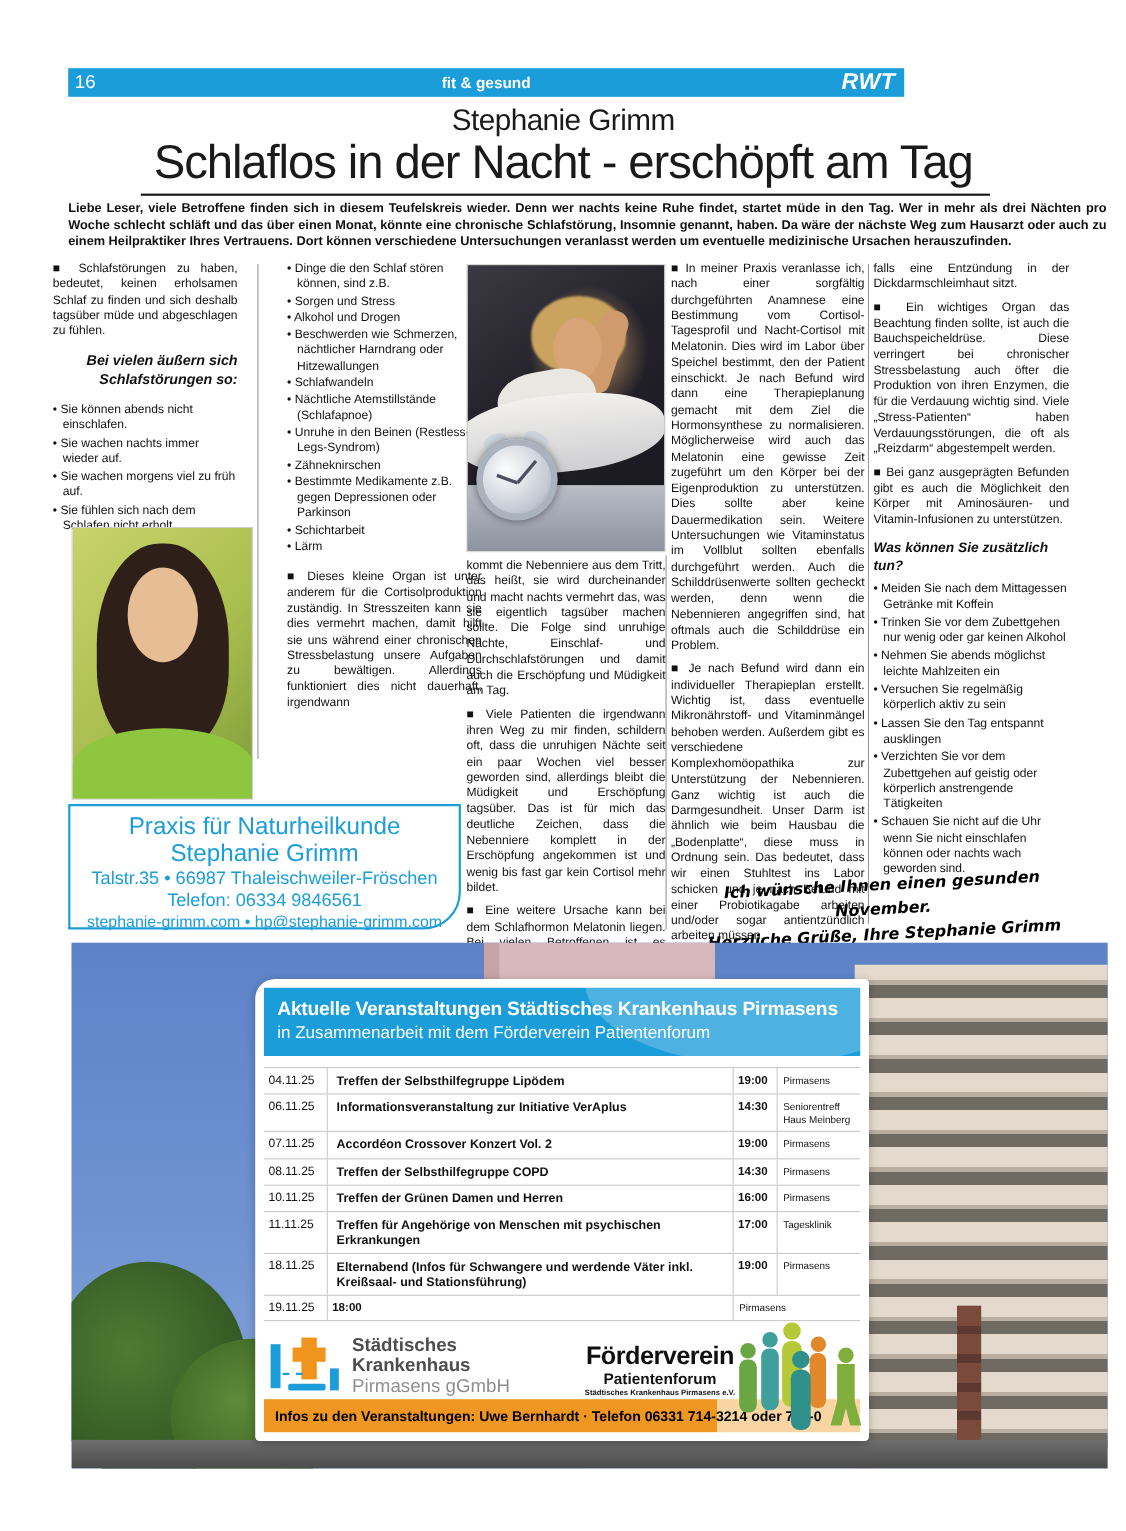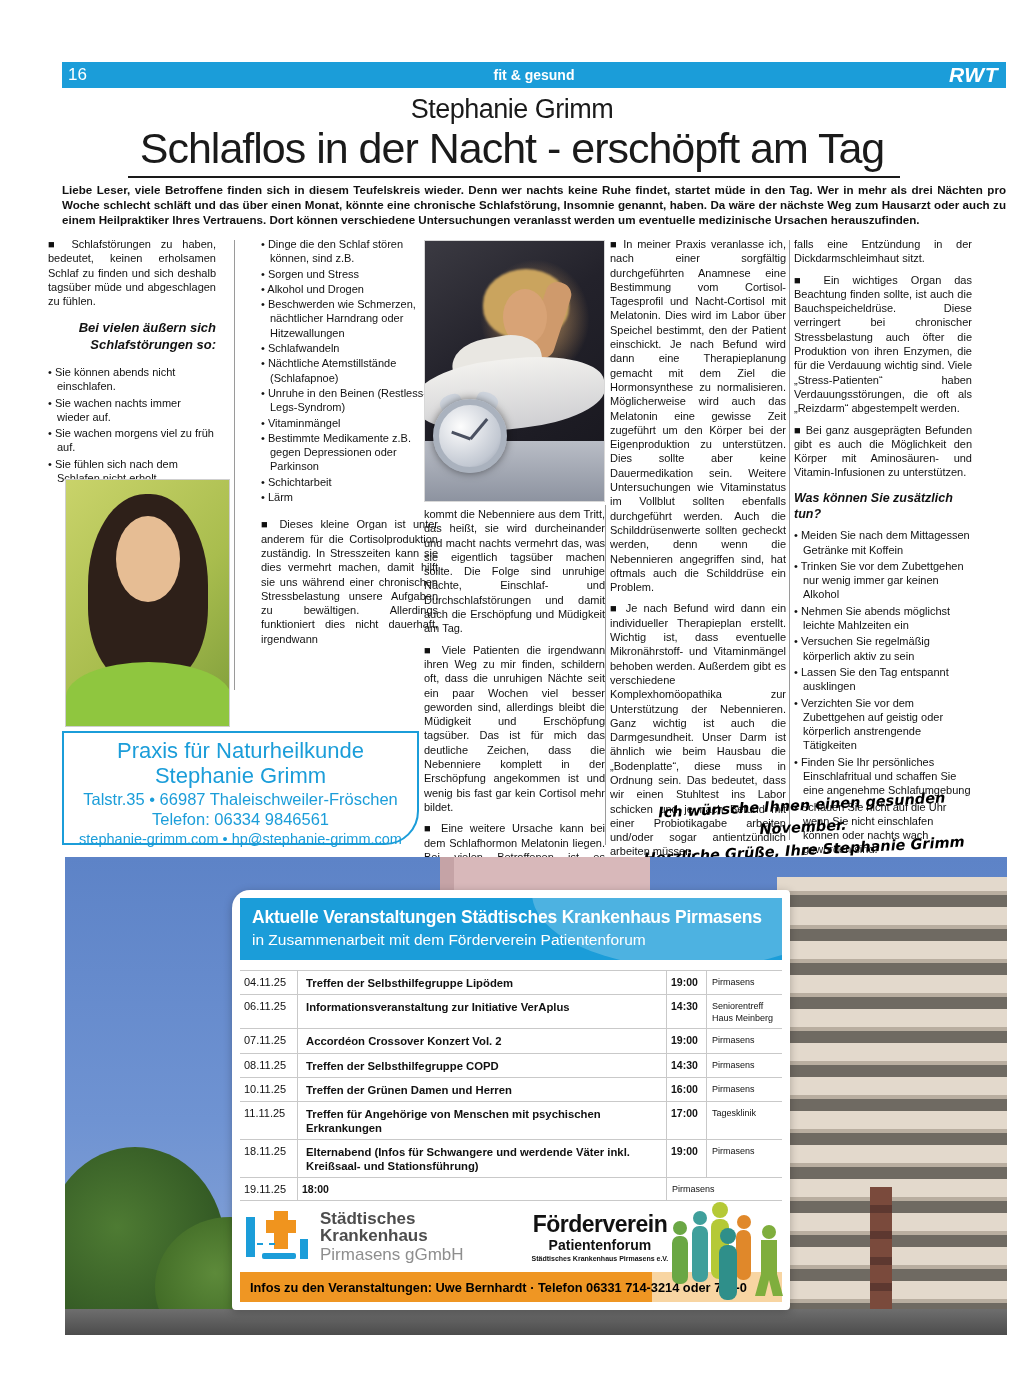"16" .topbar { width: 944px -> 760px }
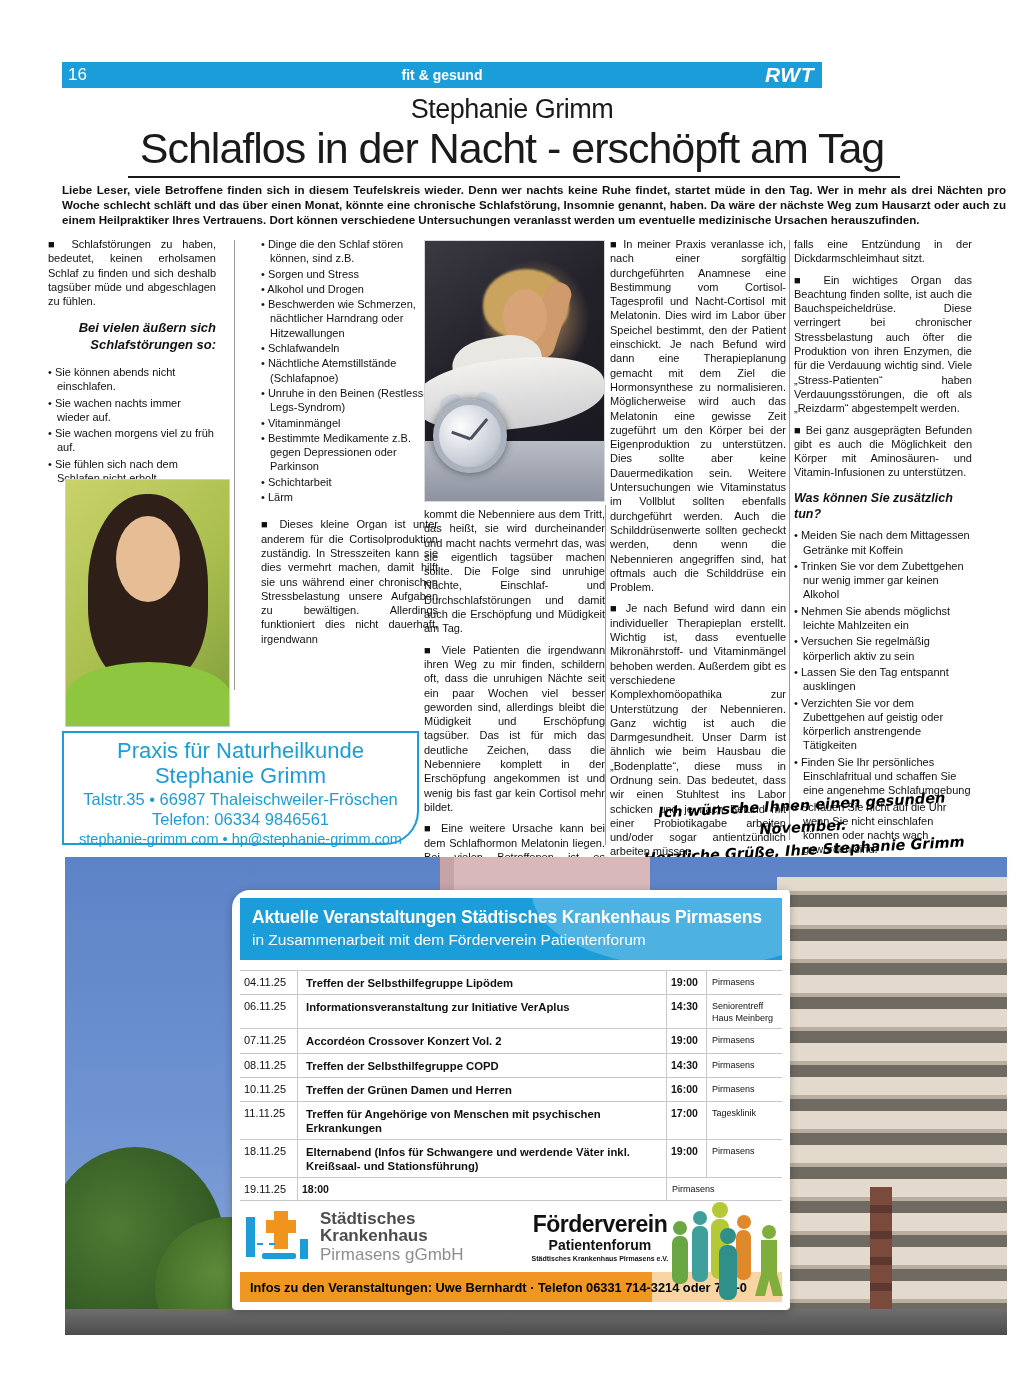"Vitaminmängel" li { text: Vitaminmängel -> Zähneknirschen }
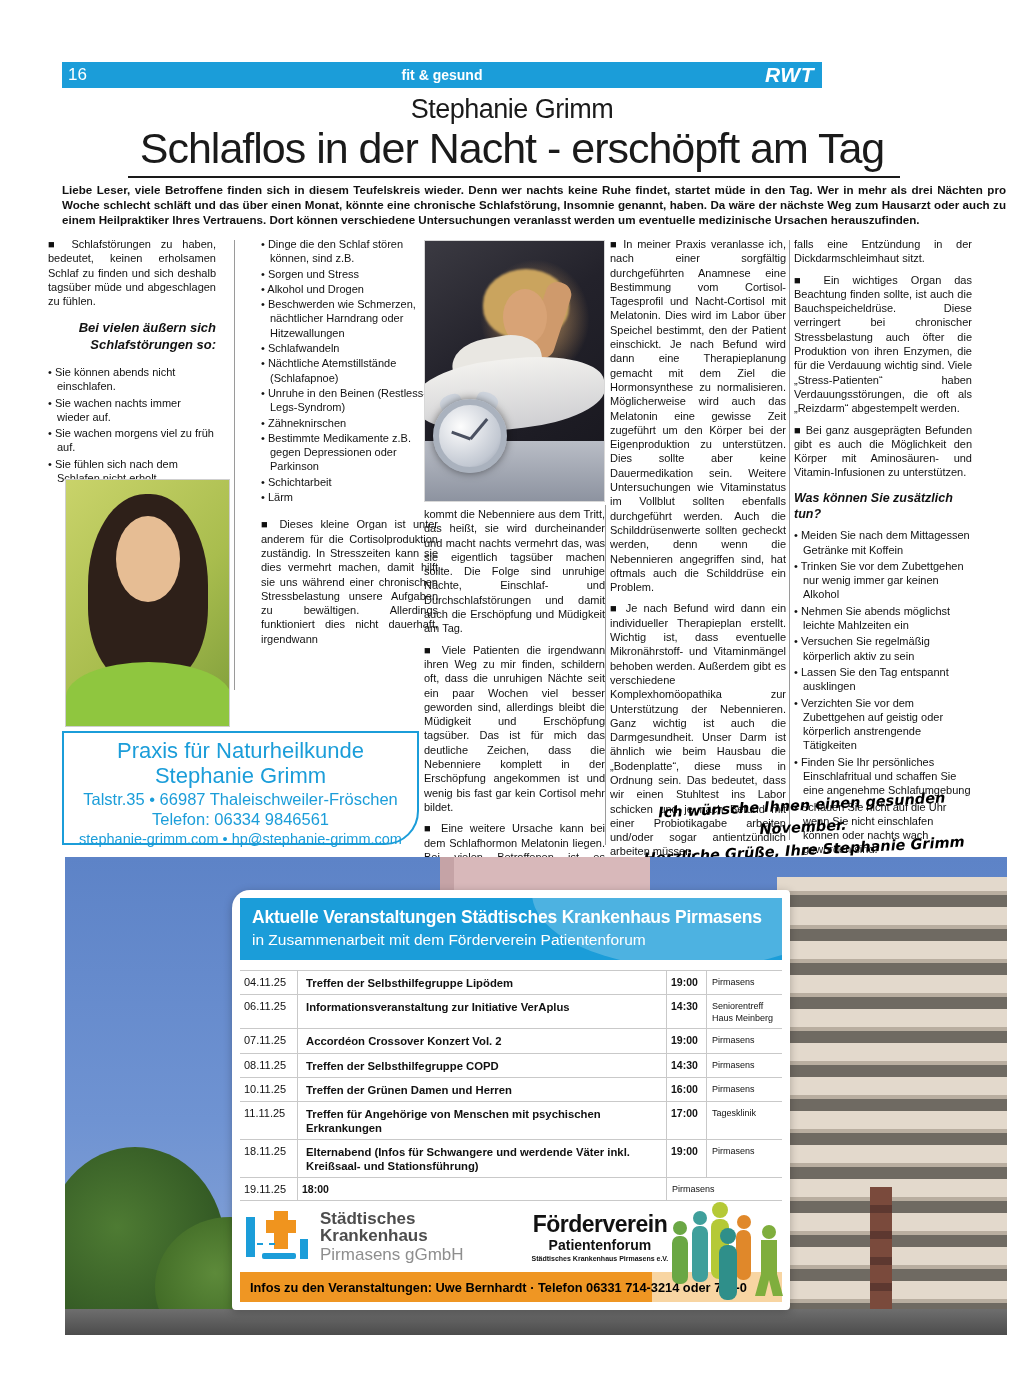"Trinken Sie vor dem Zubettgehen" li { text: immer -> oder }
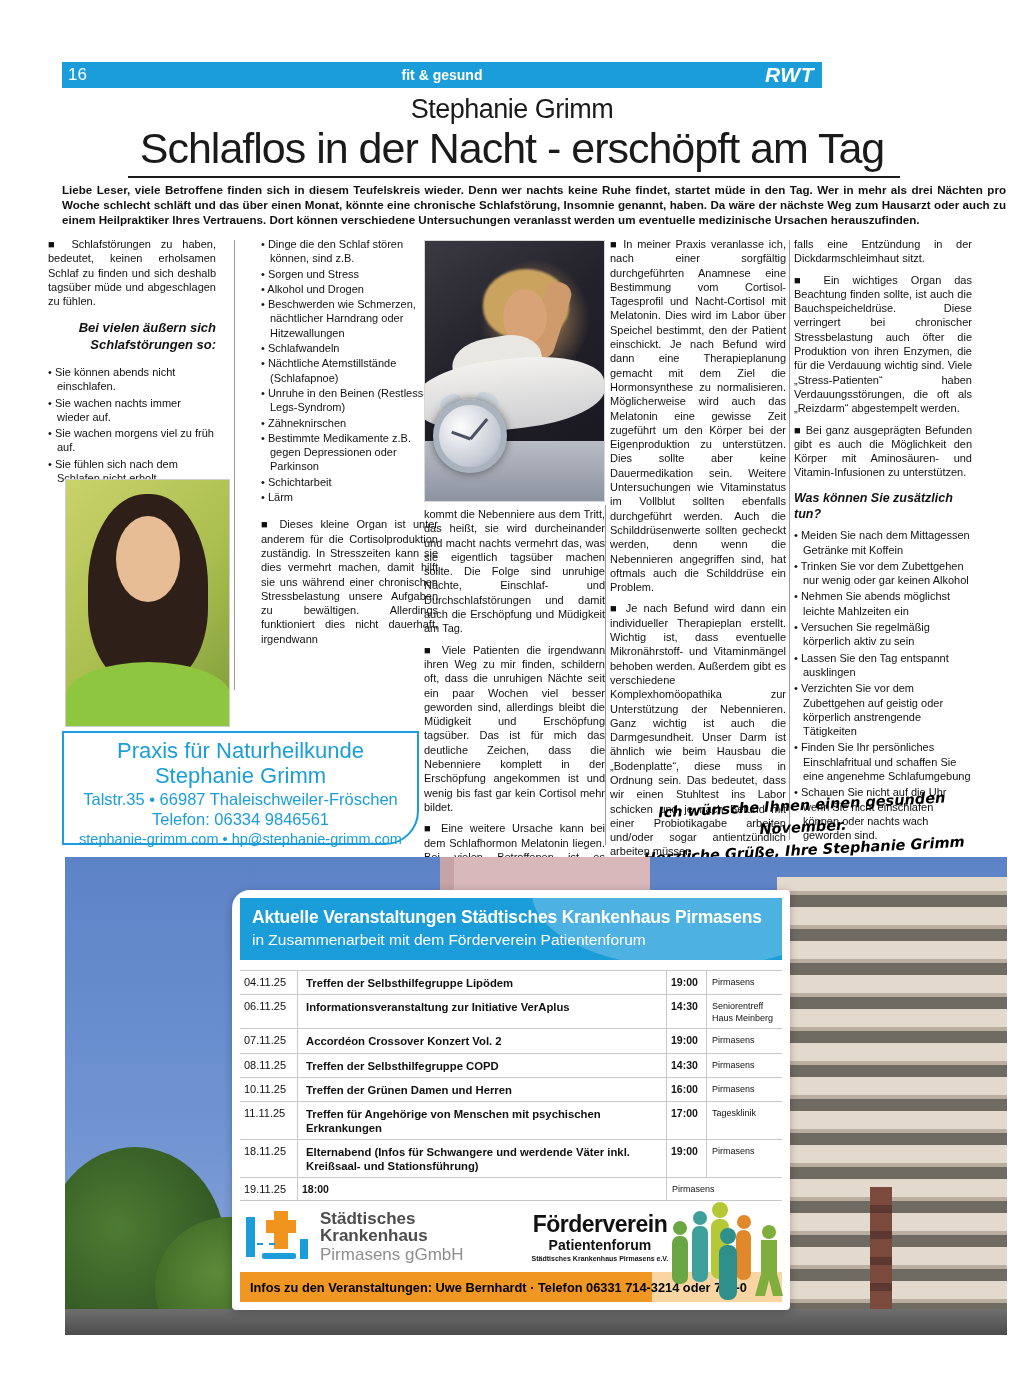"Finden Sie Ihr persönliches" li { html: <li>Finden Sie Ihr persönliches Einschlafritual und schaffen Sie eine angenehme Schlafumgebung</li> -> none }
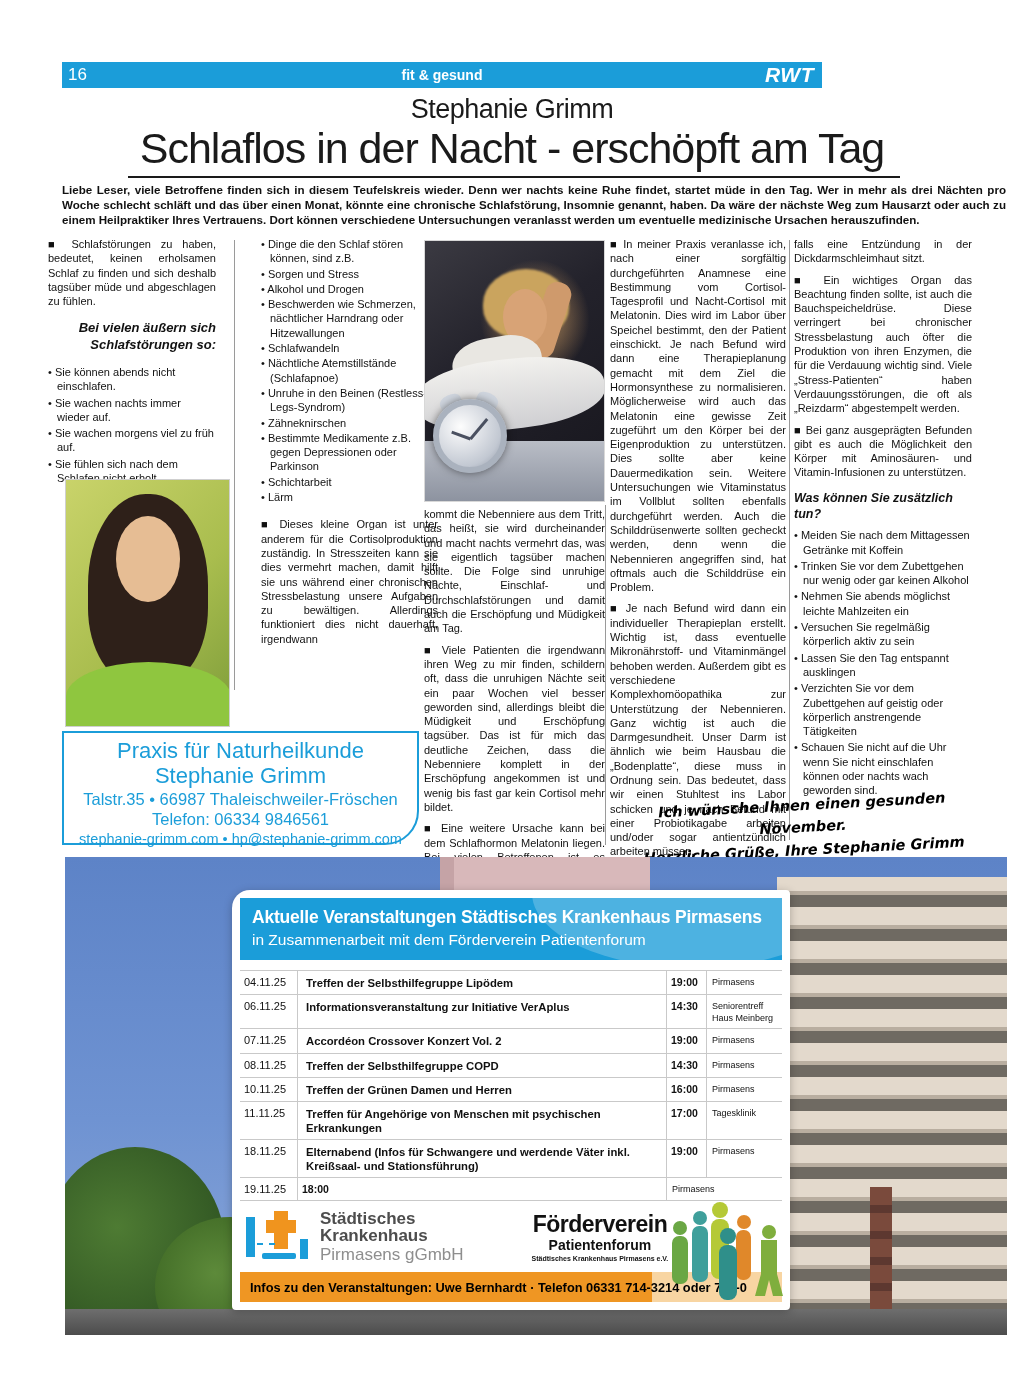"Städtisches" .eb-logos { align-items: center -> flex-end }
